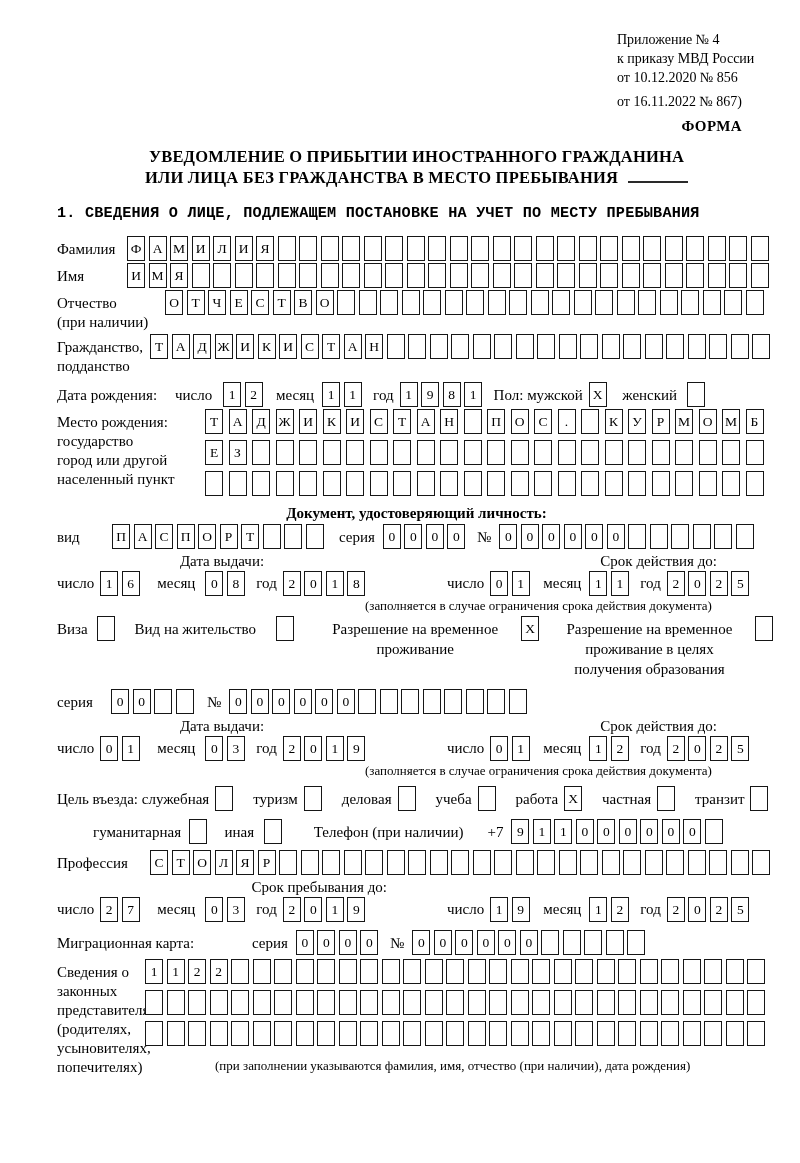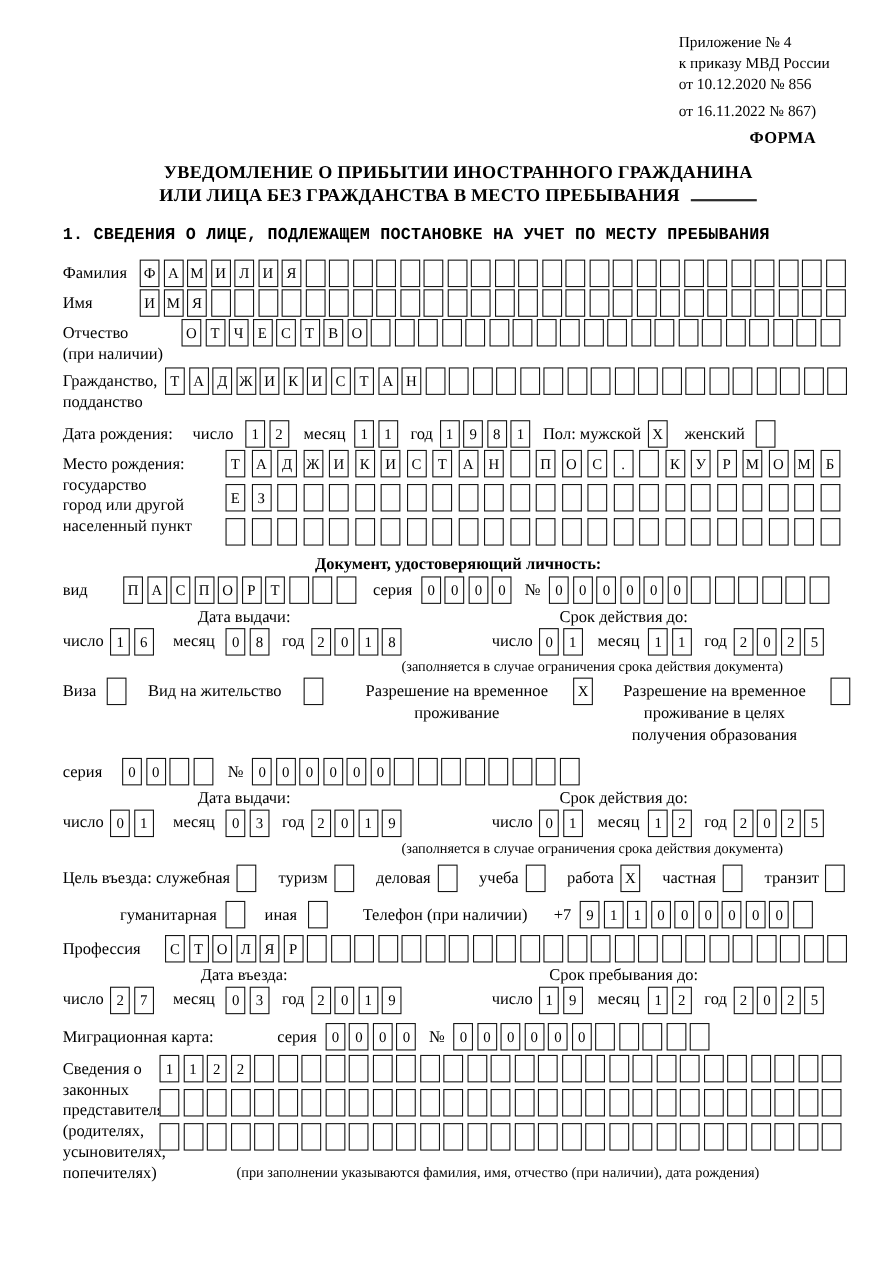"Срок действия до:" .dh-right { text-align: center -> right }
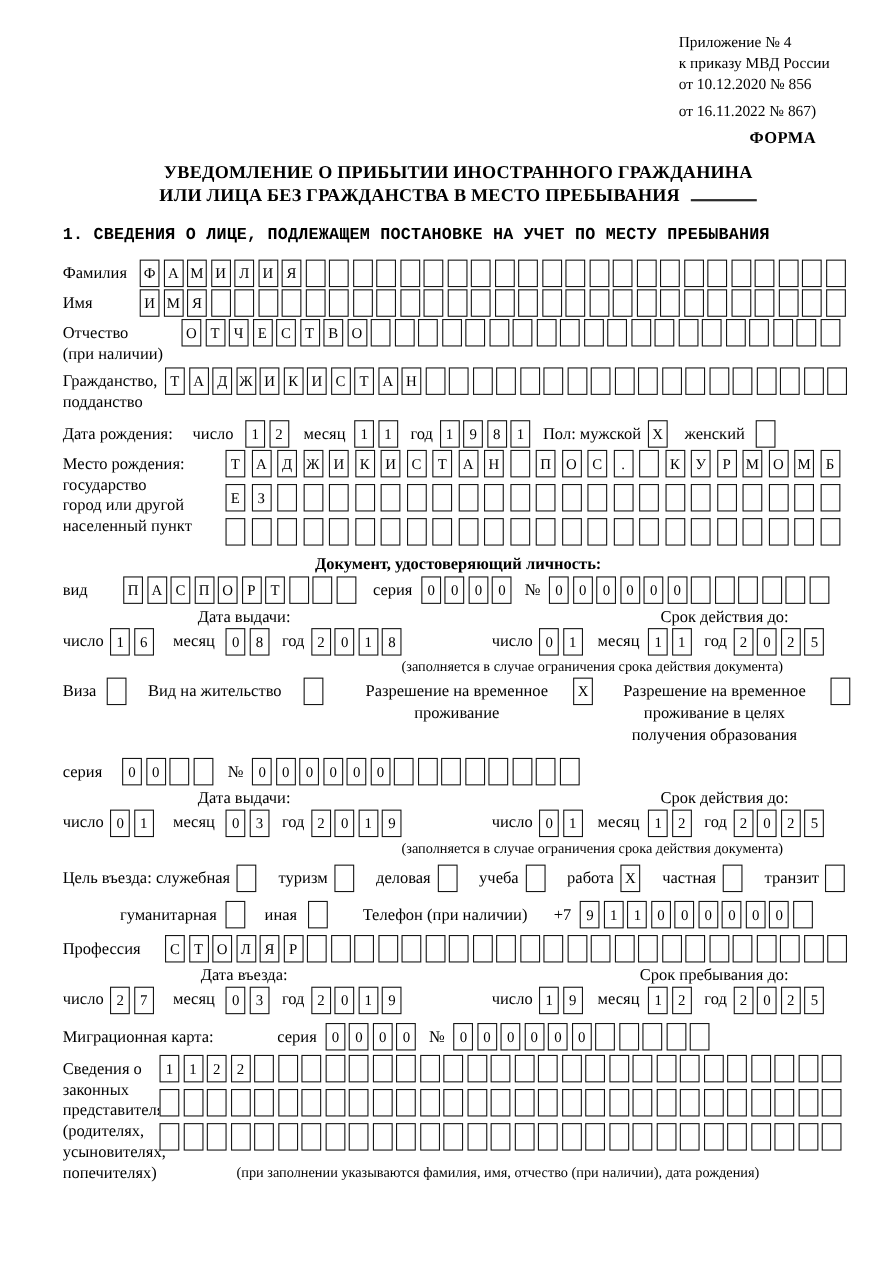"гуманитарная" .ml52 { margin-left: 52px -> 36px }
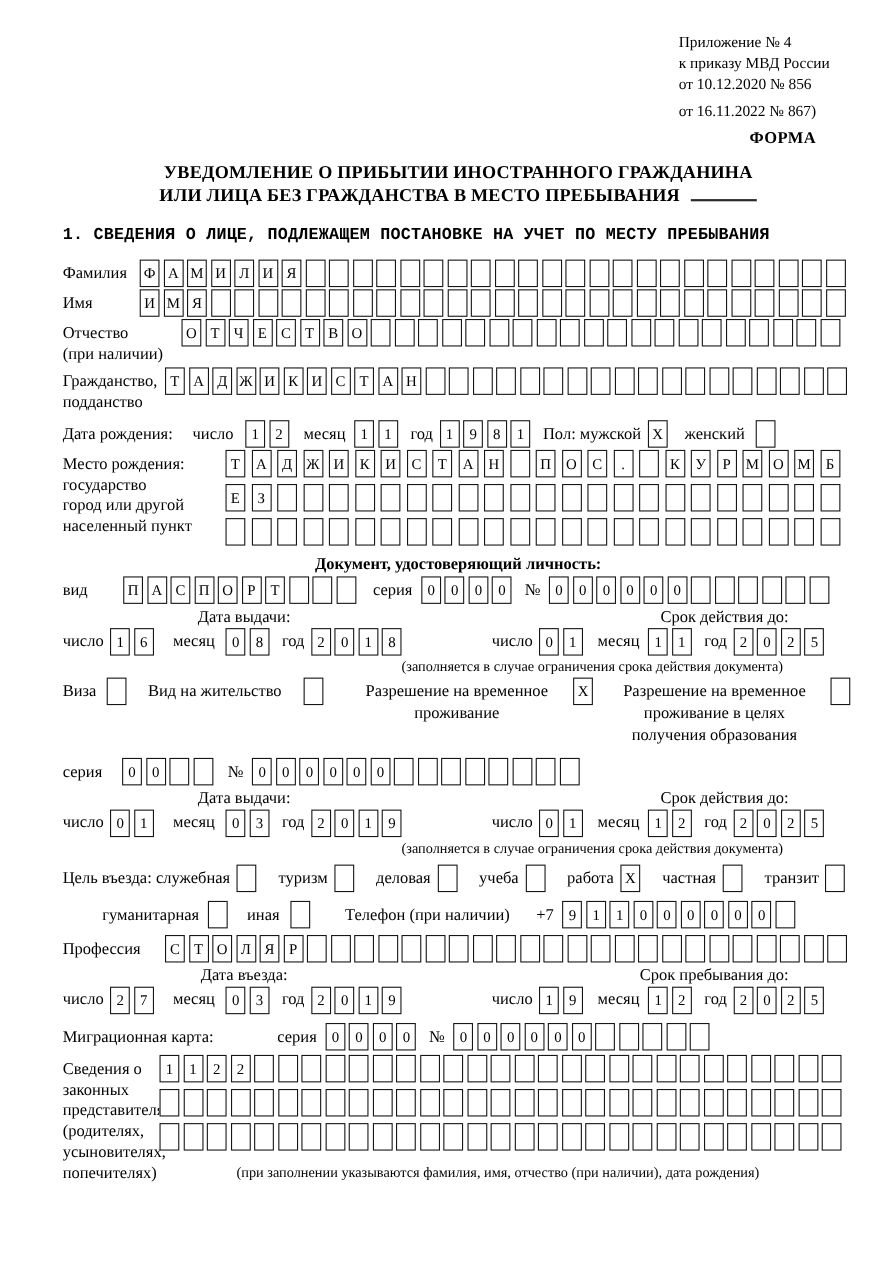"Дата въезда:" div.dh-left { html: <div>Дата въезда:</div> -> none }
